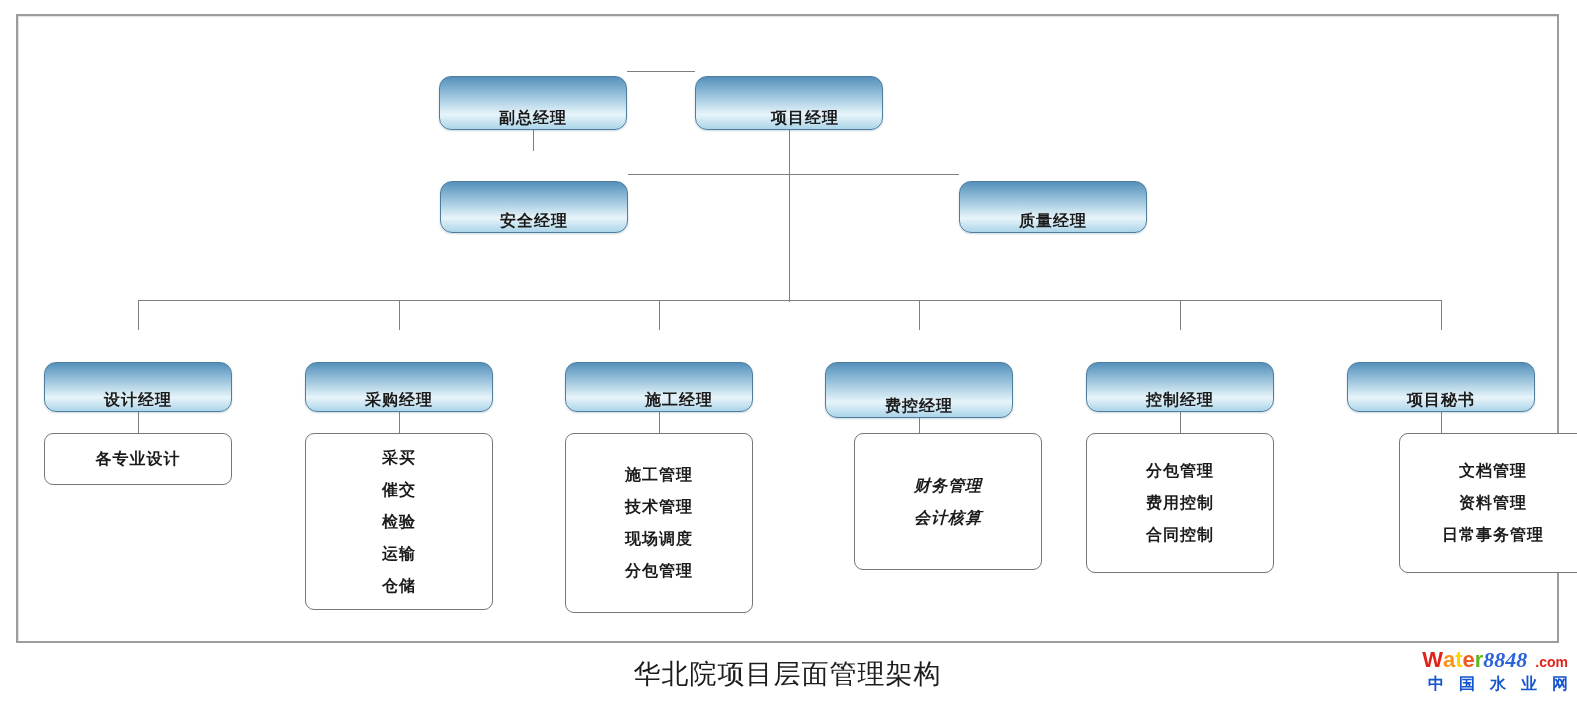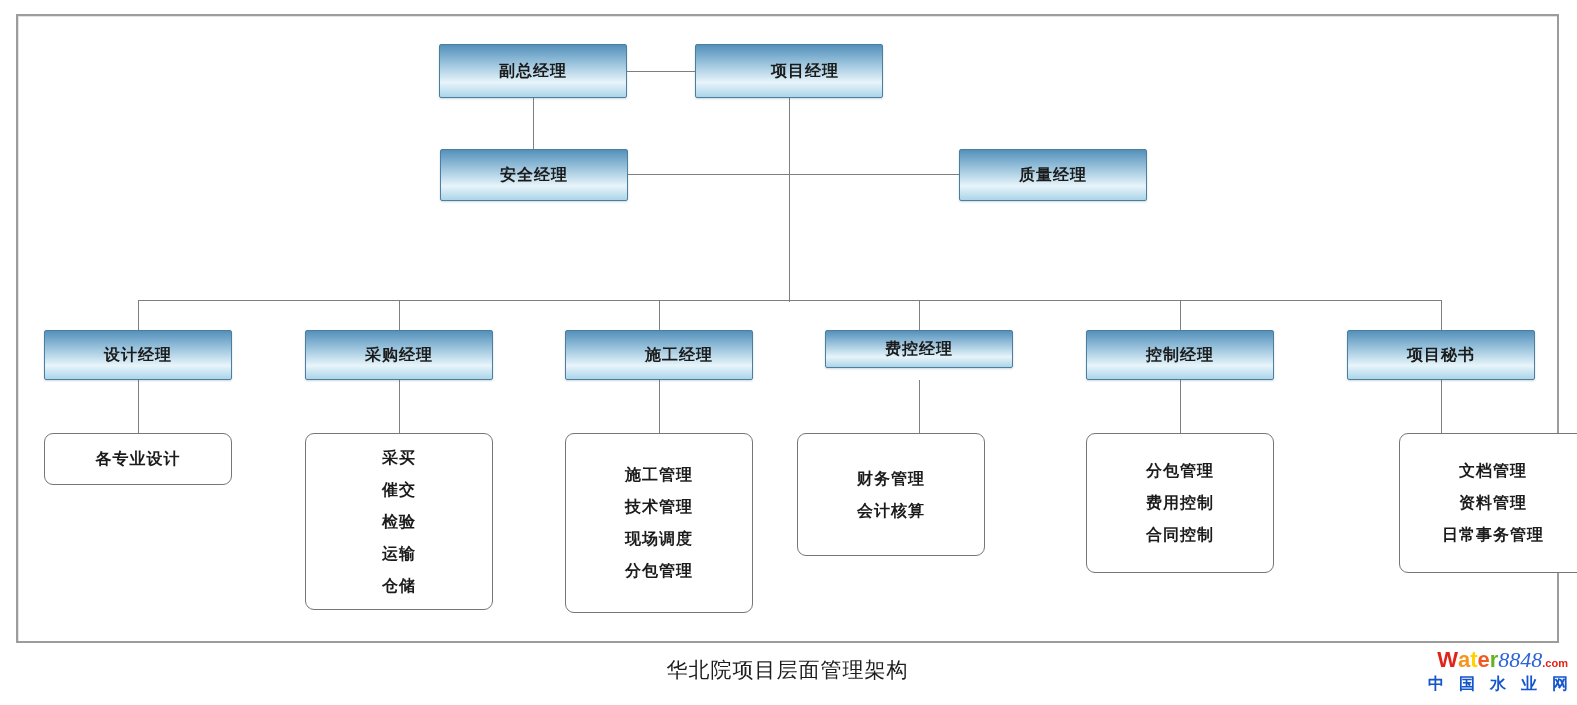"副总经理" .bluebox { align-items: center -> flex-end; border-radius: 2px -> 12px; margin-top: none -> 32px }
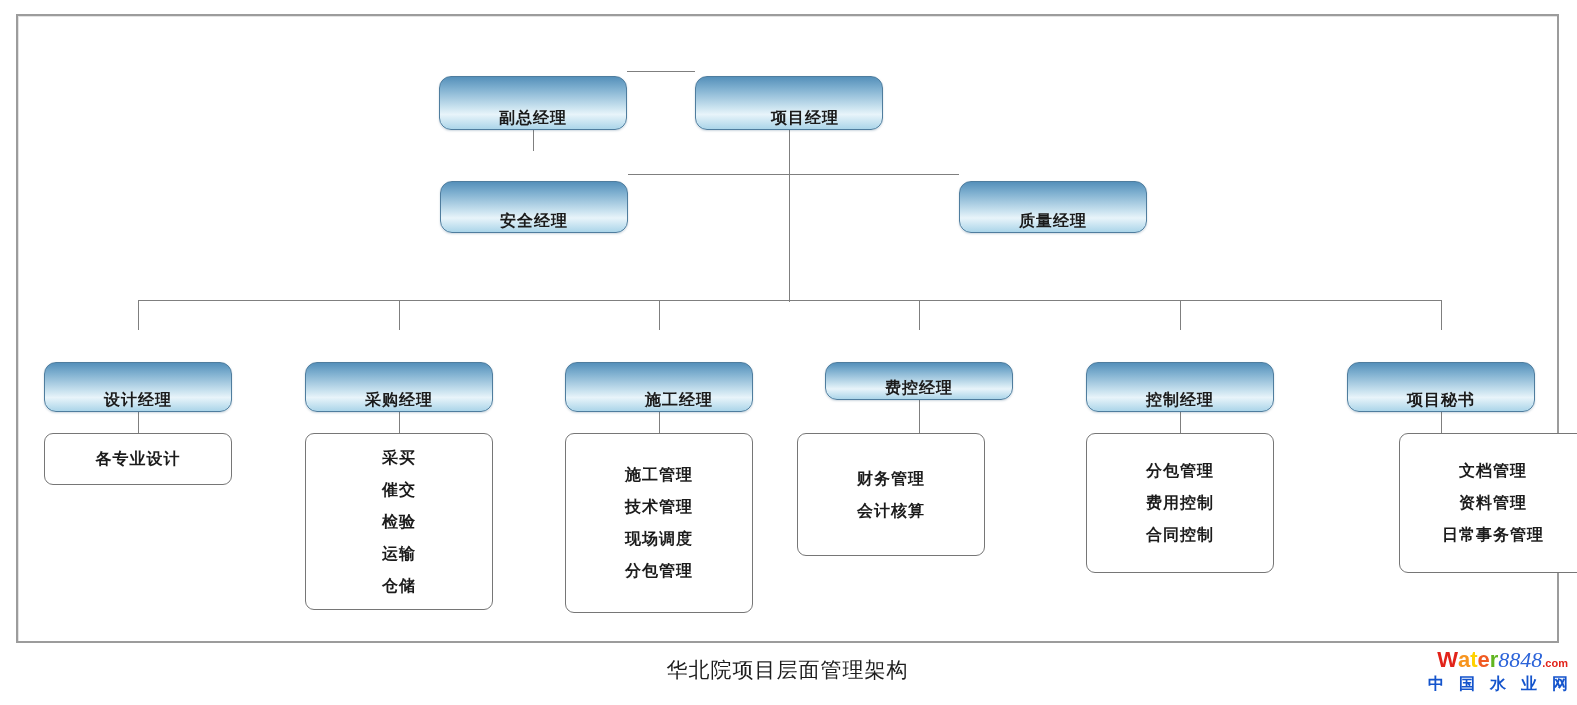"费控经理" div.bluebox { height: 38px -> 56px }
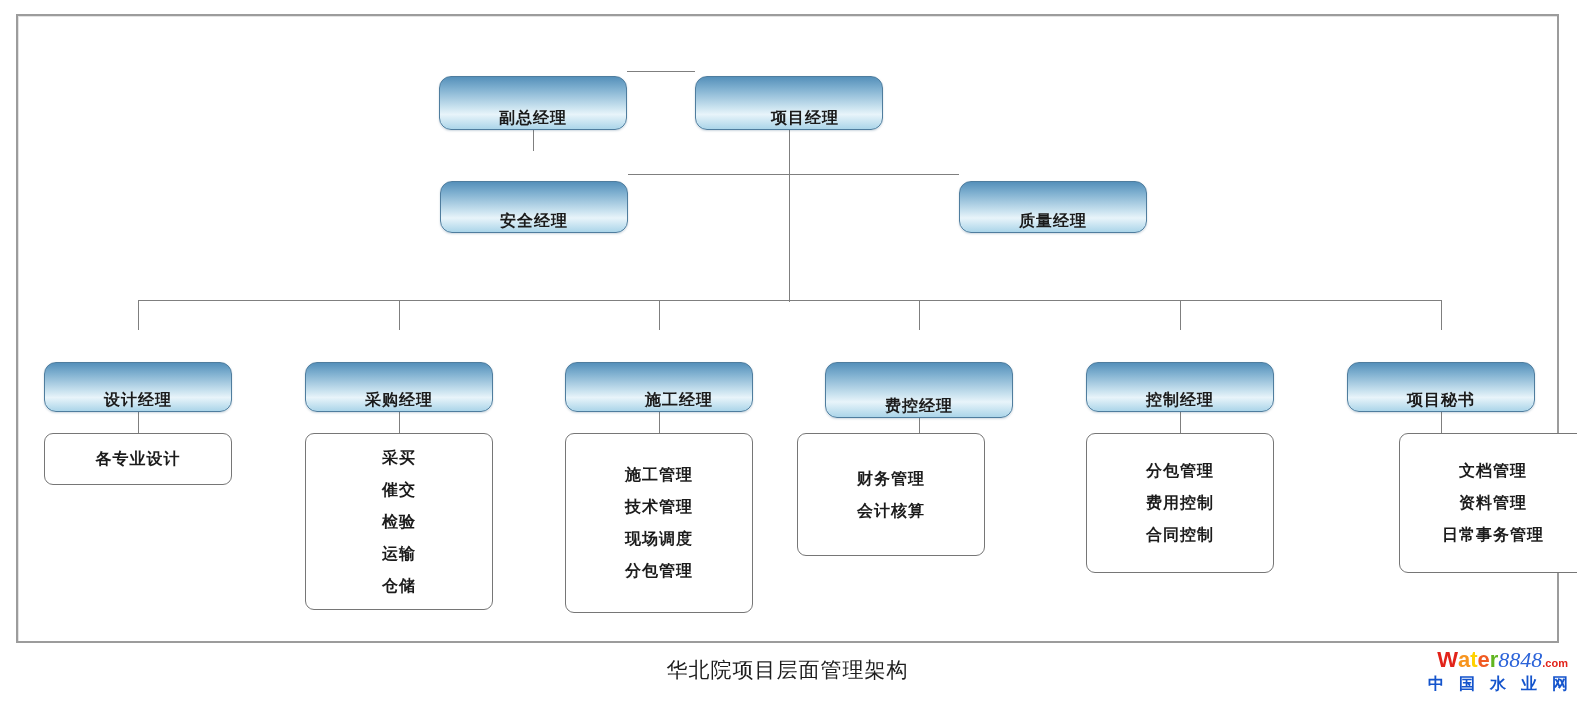"财务管理" div.subbox { font-style: none -> italic; height: 123px -> 137px; left: 779px -> 836px }
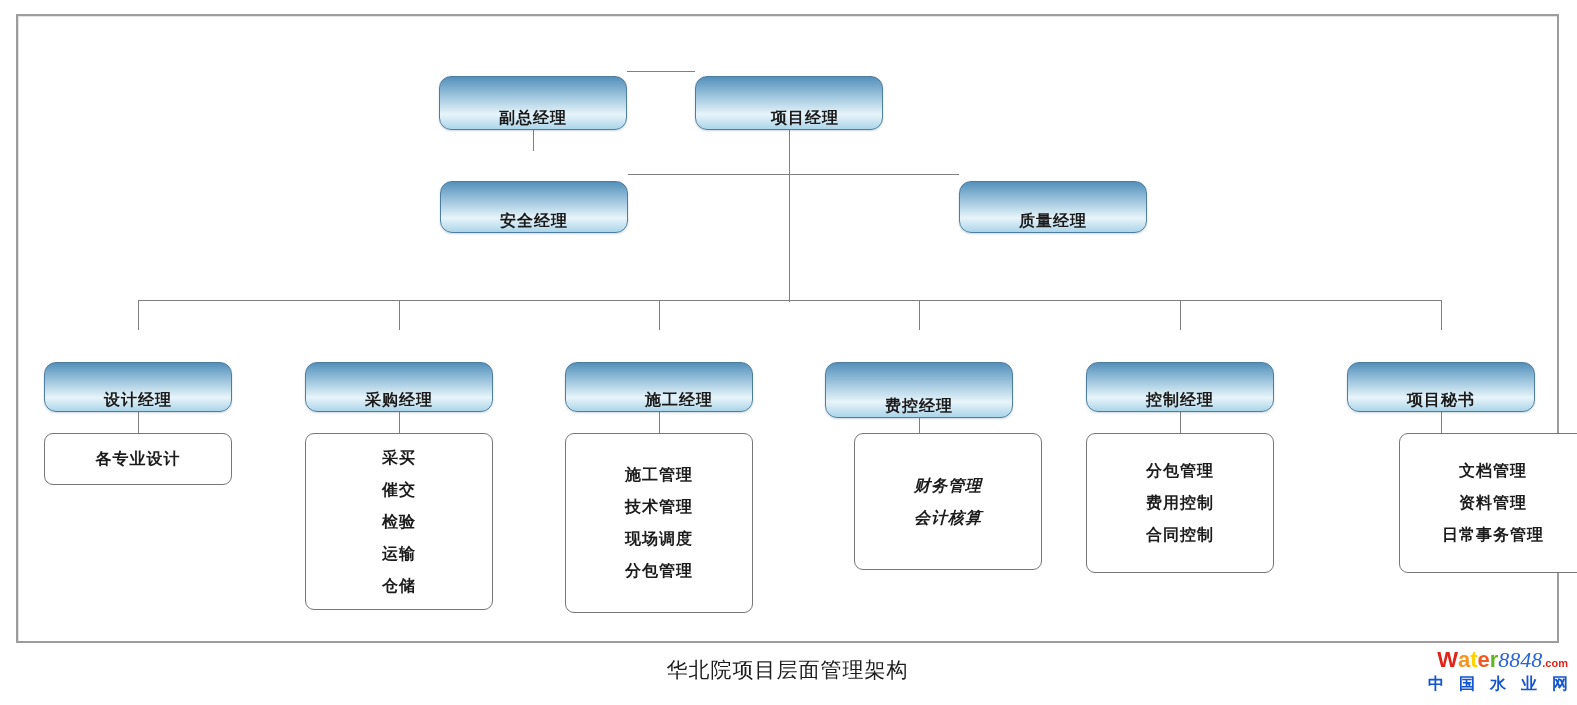"华北院项目层面管理架构" .caption { font-size: 21px -> 27px }
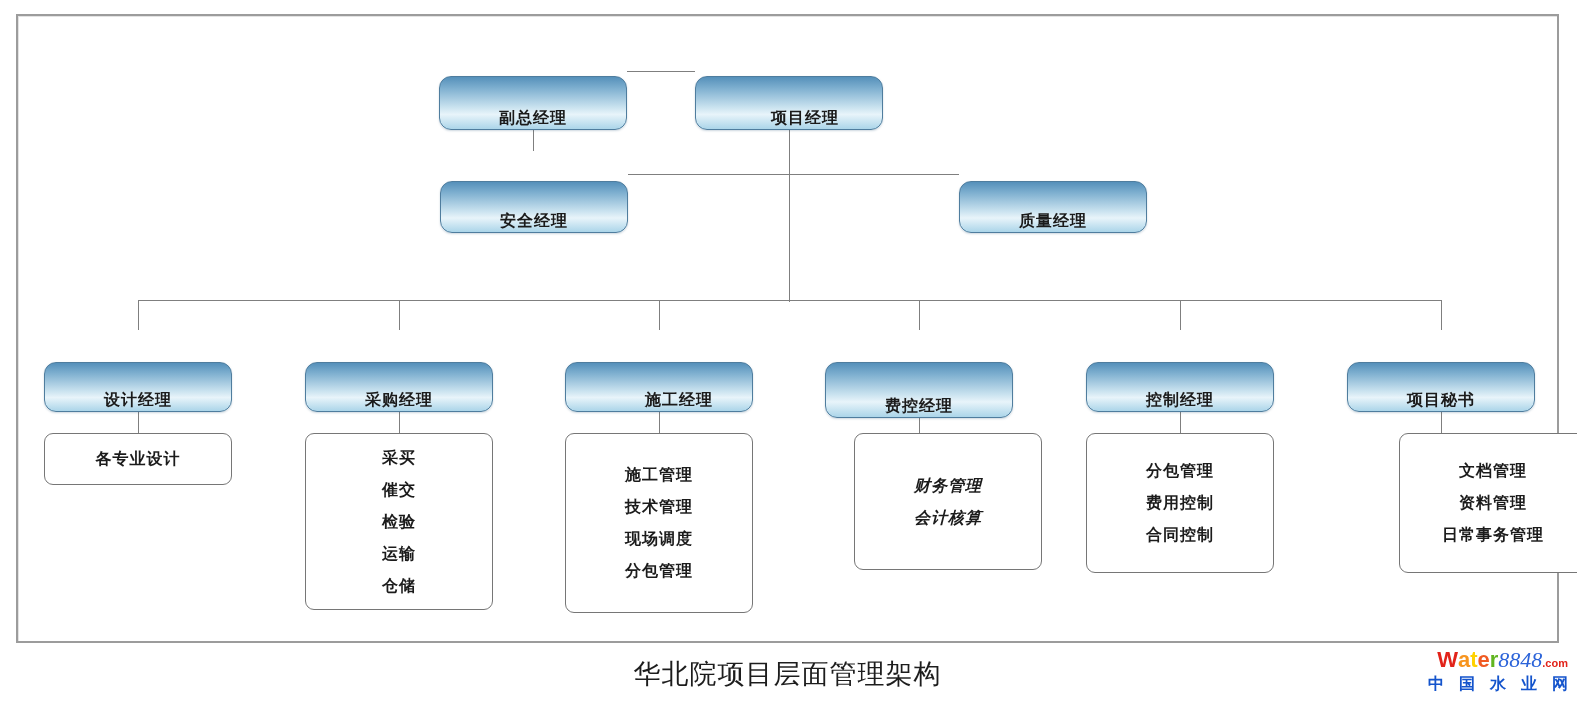"8848" .l8848 { font-weight: 400 -> 700 }
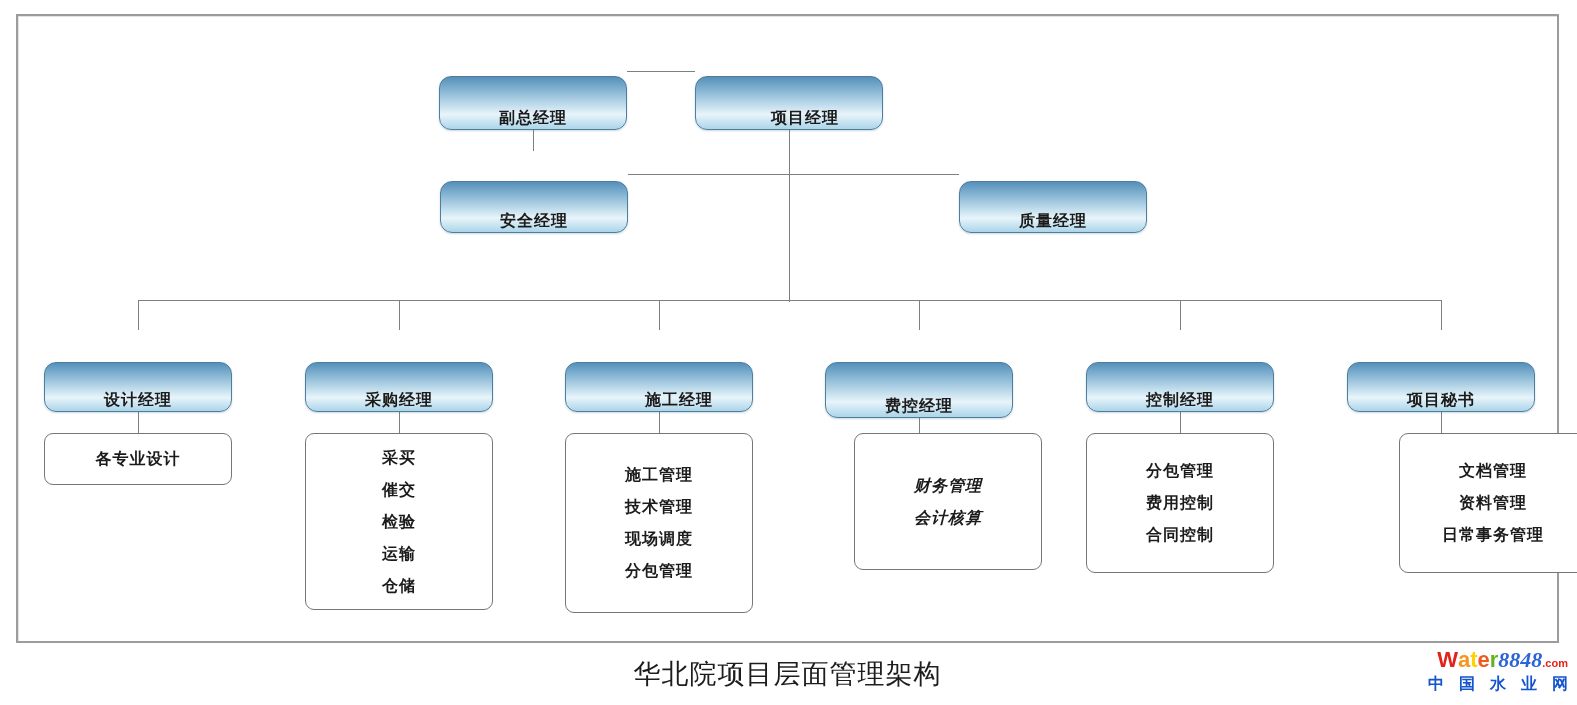".com" .lcom { font-size: 11px -> 14px; margin-left: none -> 8px }
